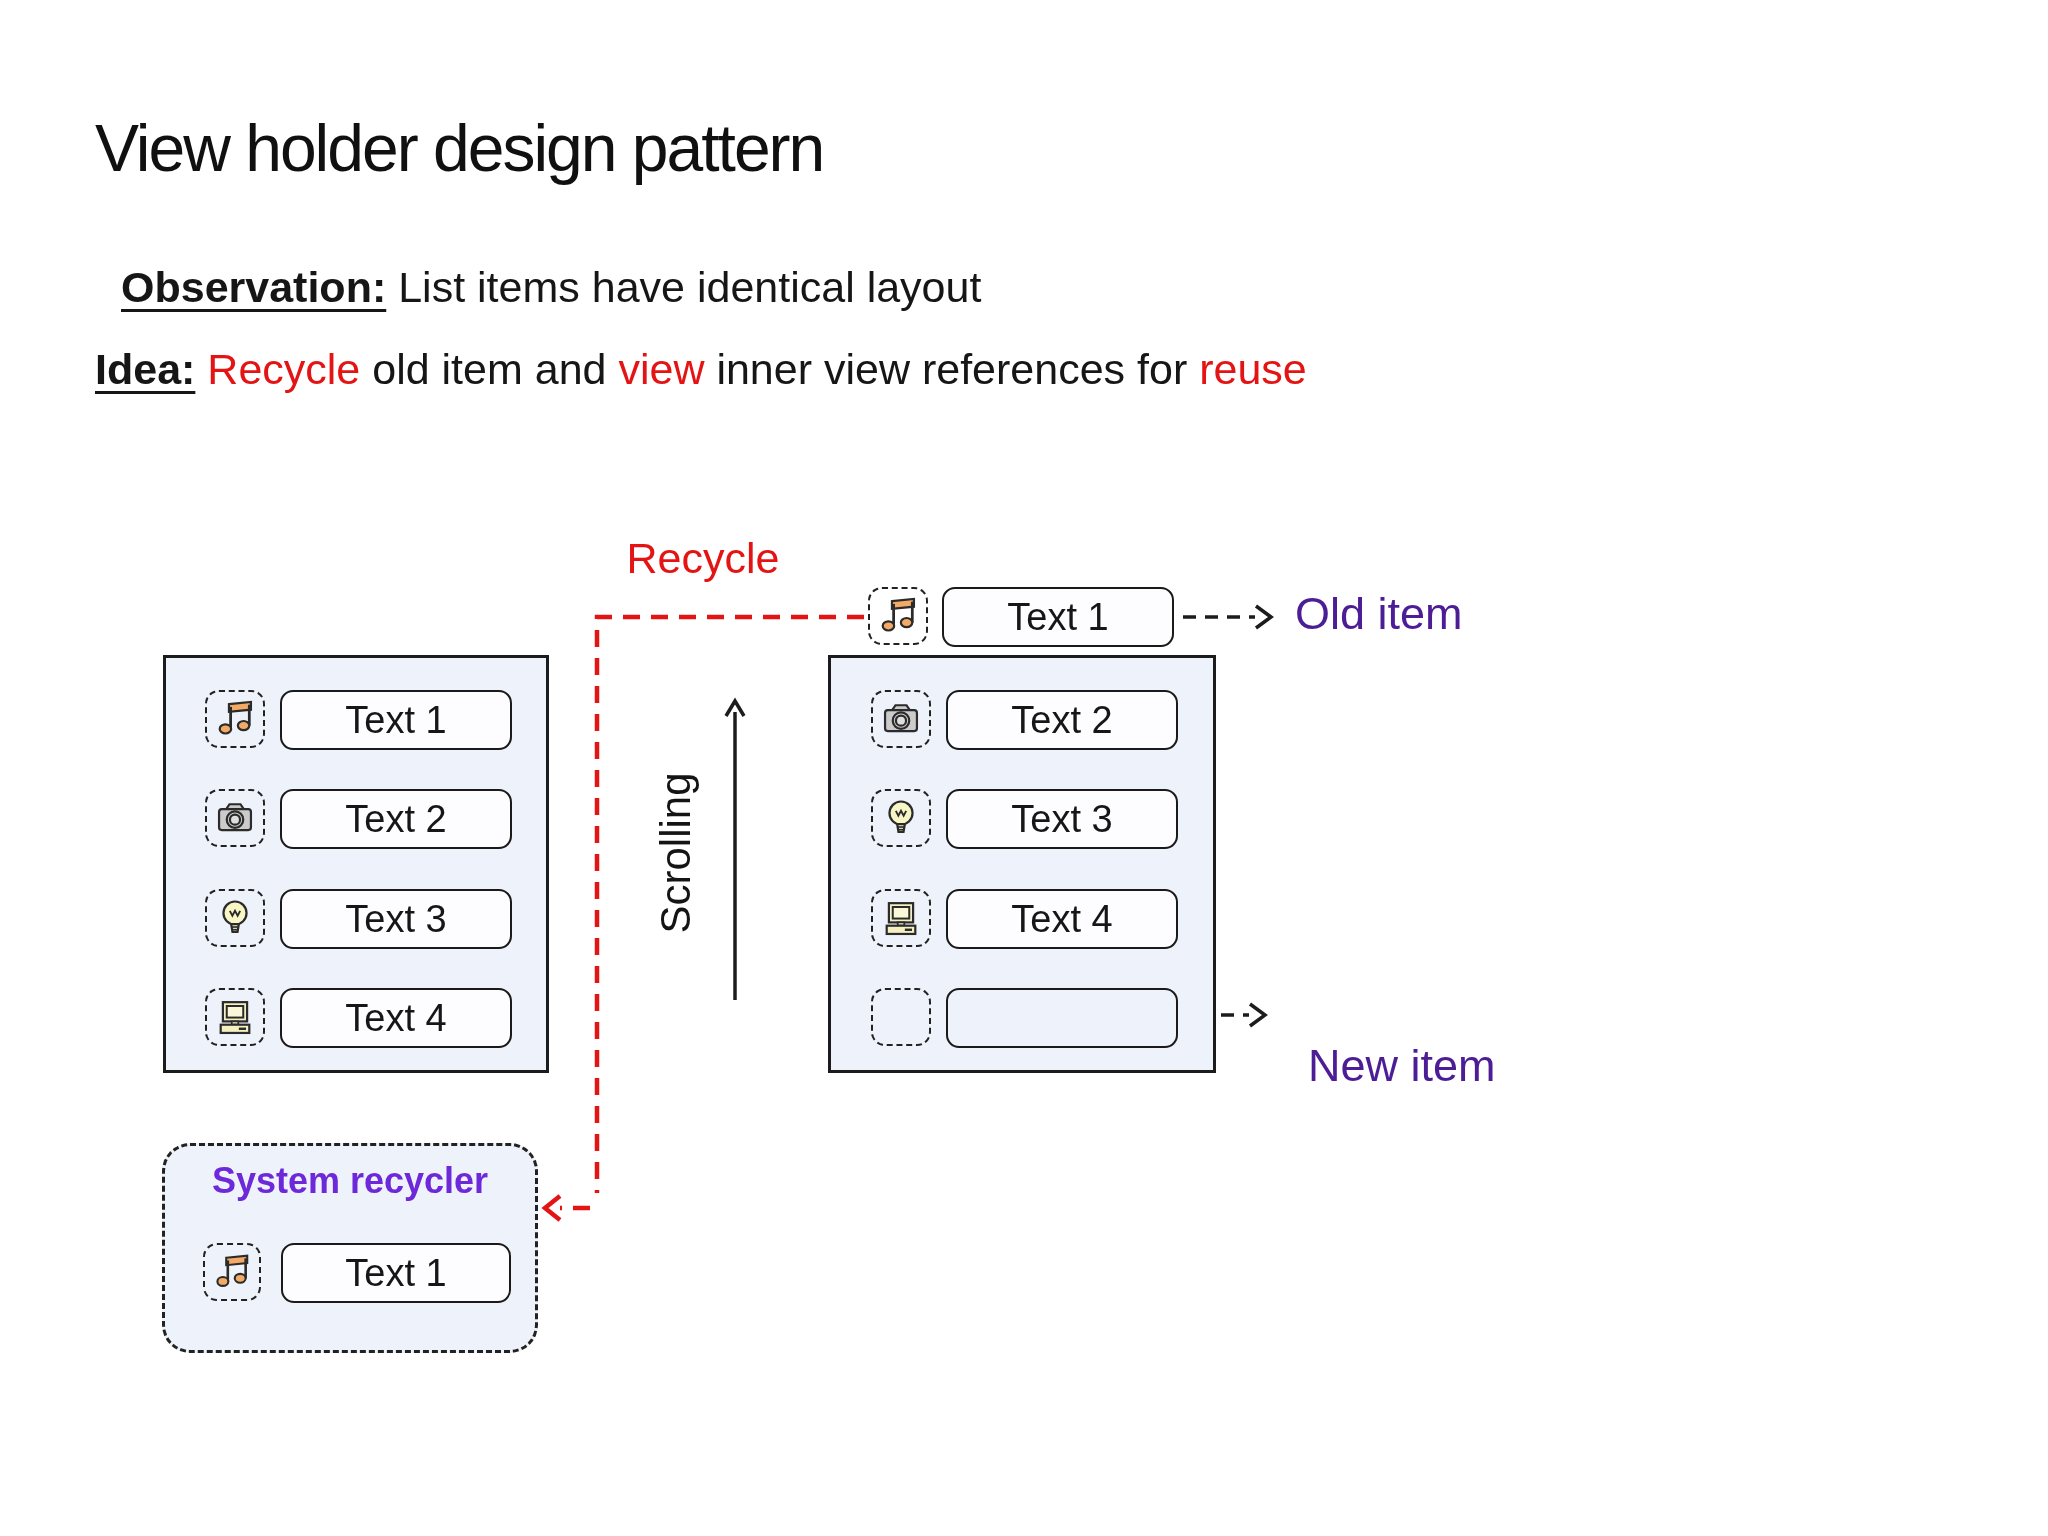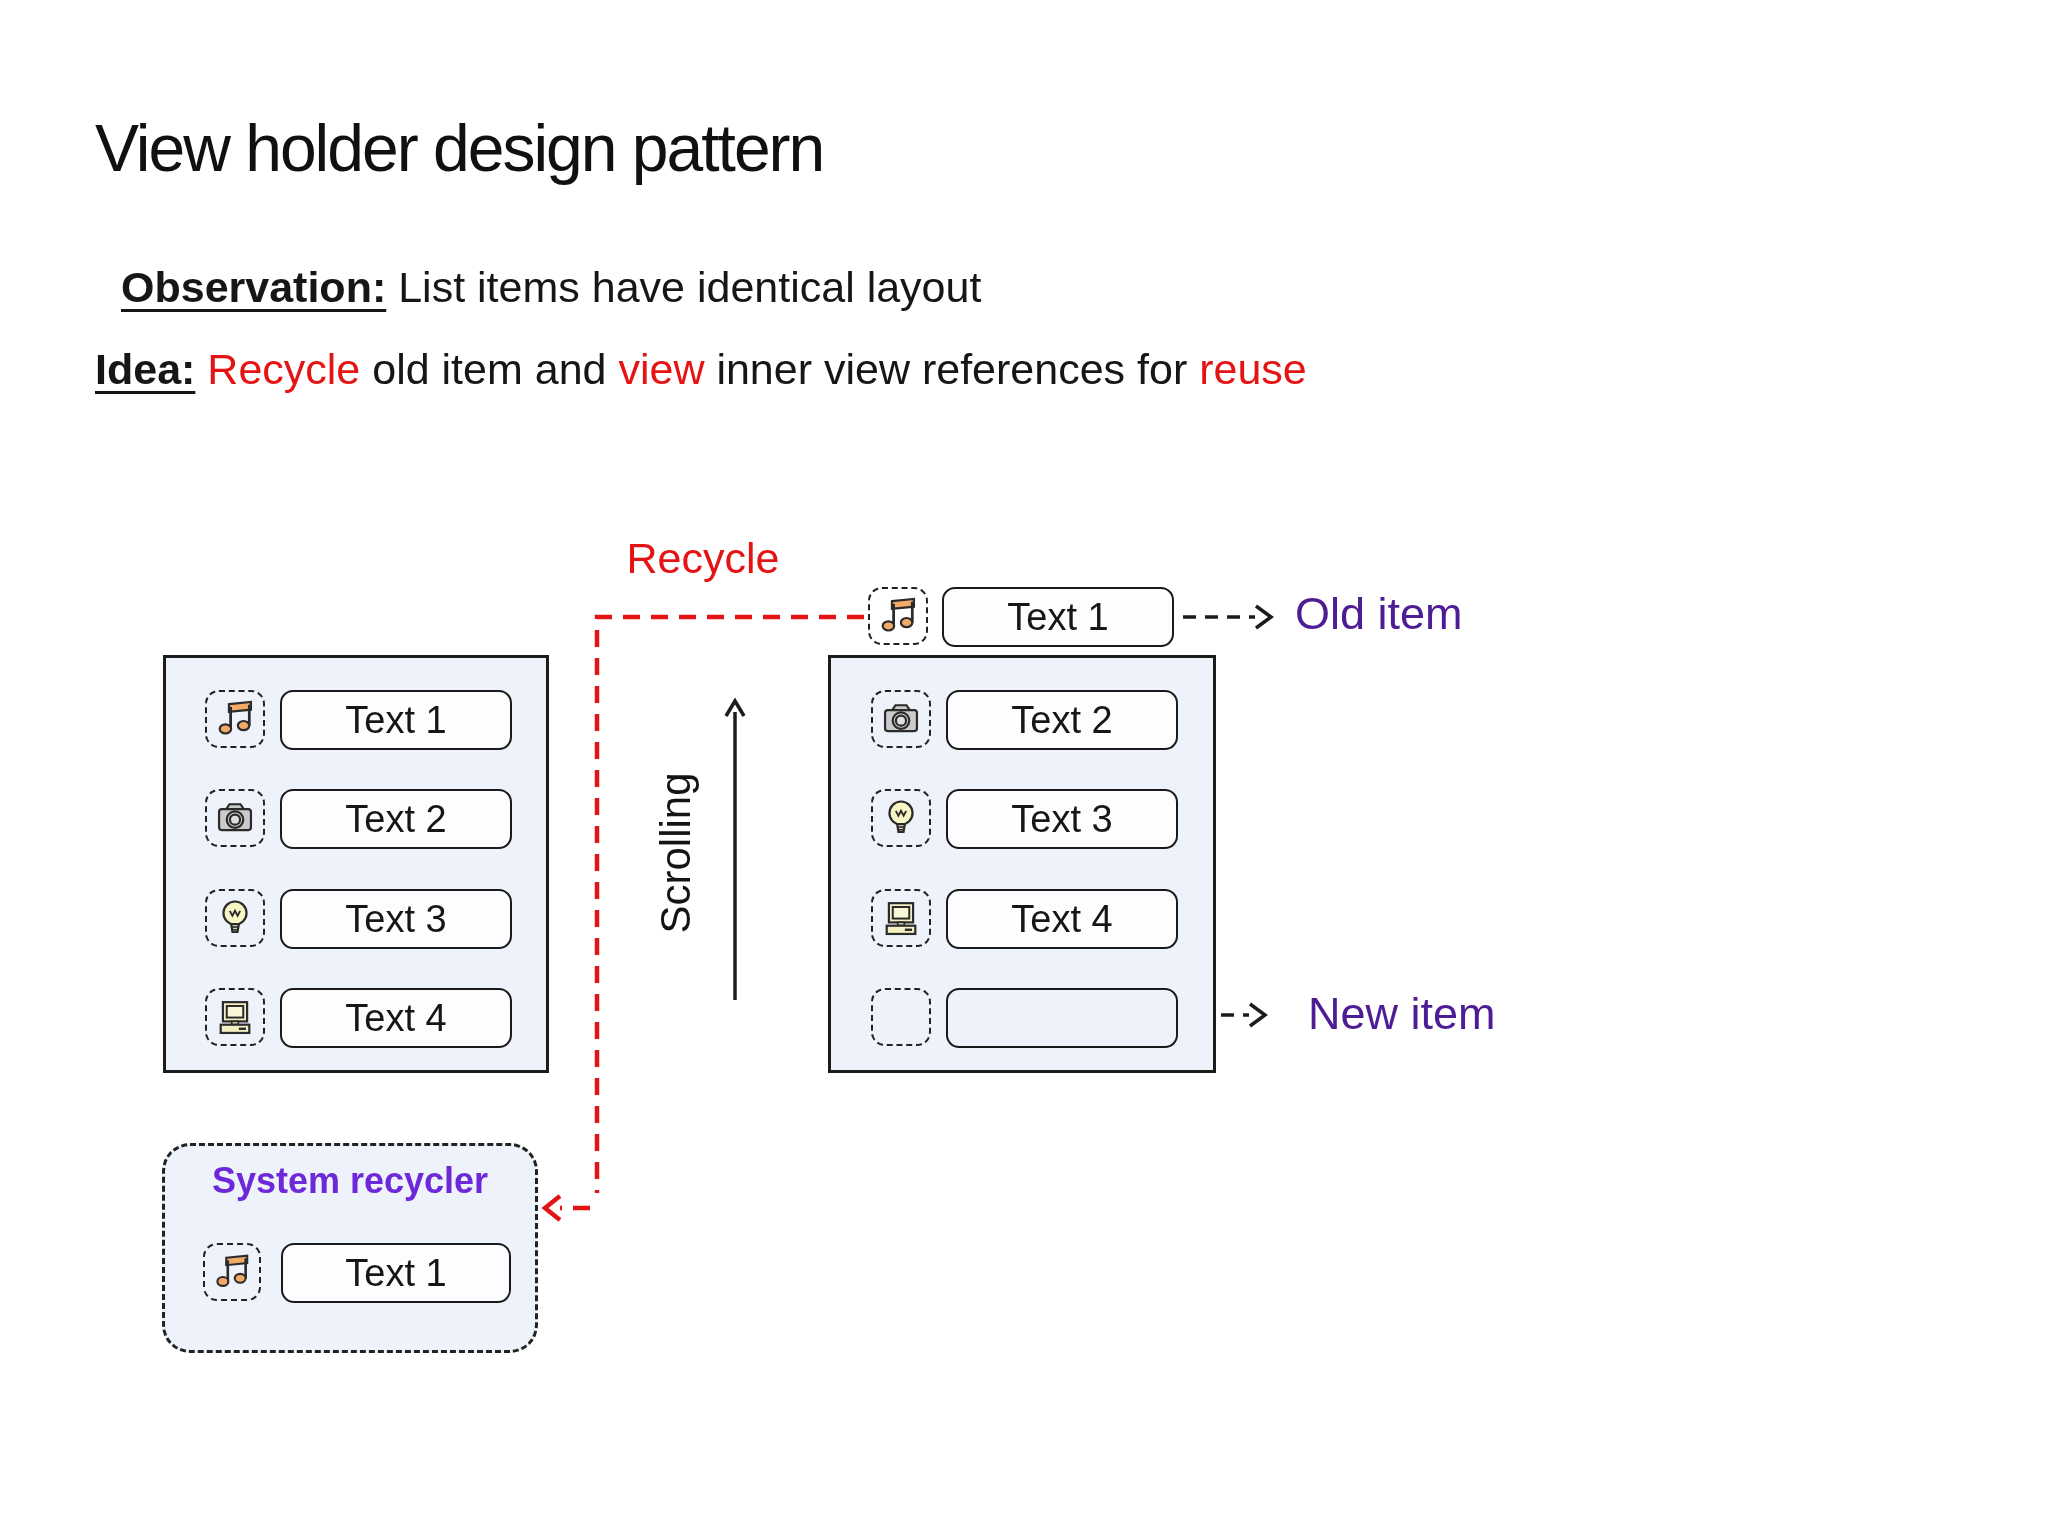"New item" div.abs { top: 988px -> 1040px }
